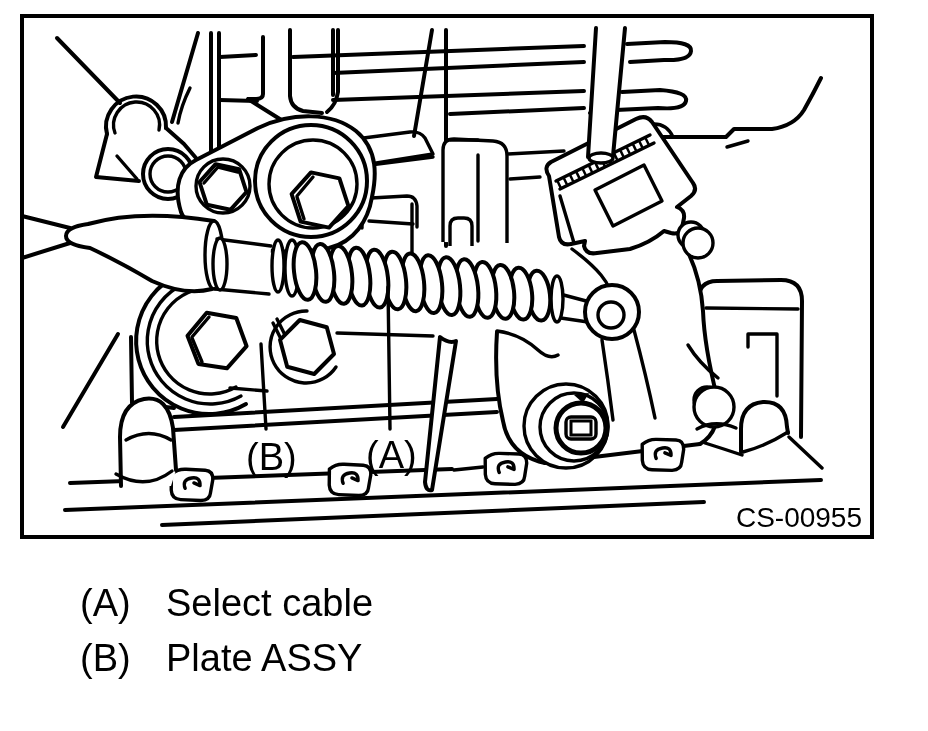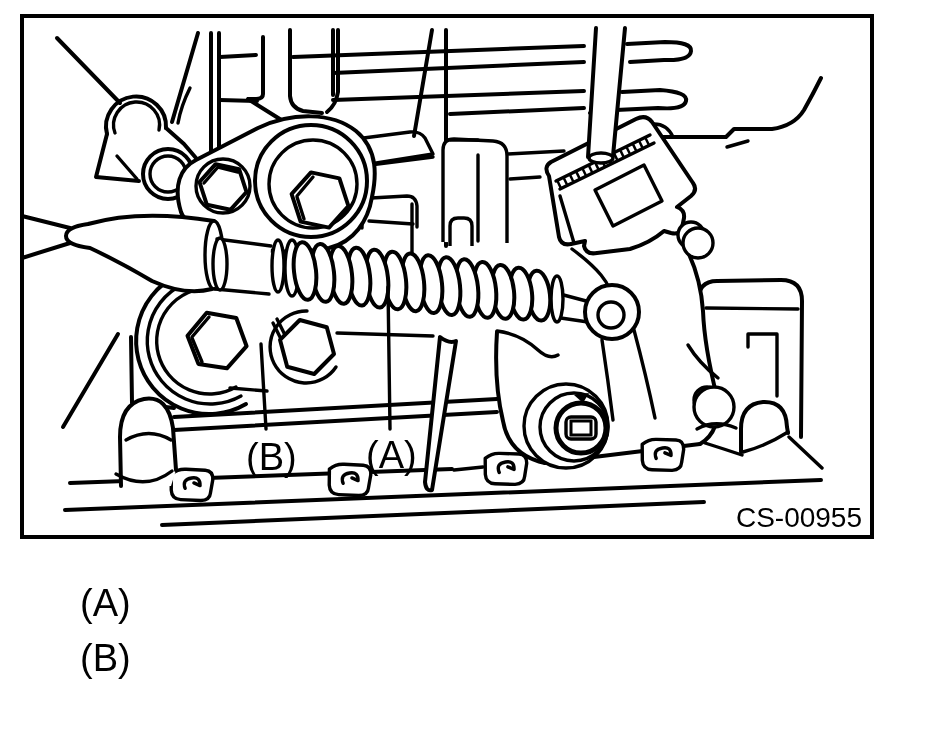"Select cable" span.legend-label { html: none -> <span>Select cable</span> }
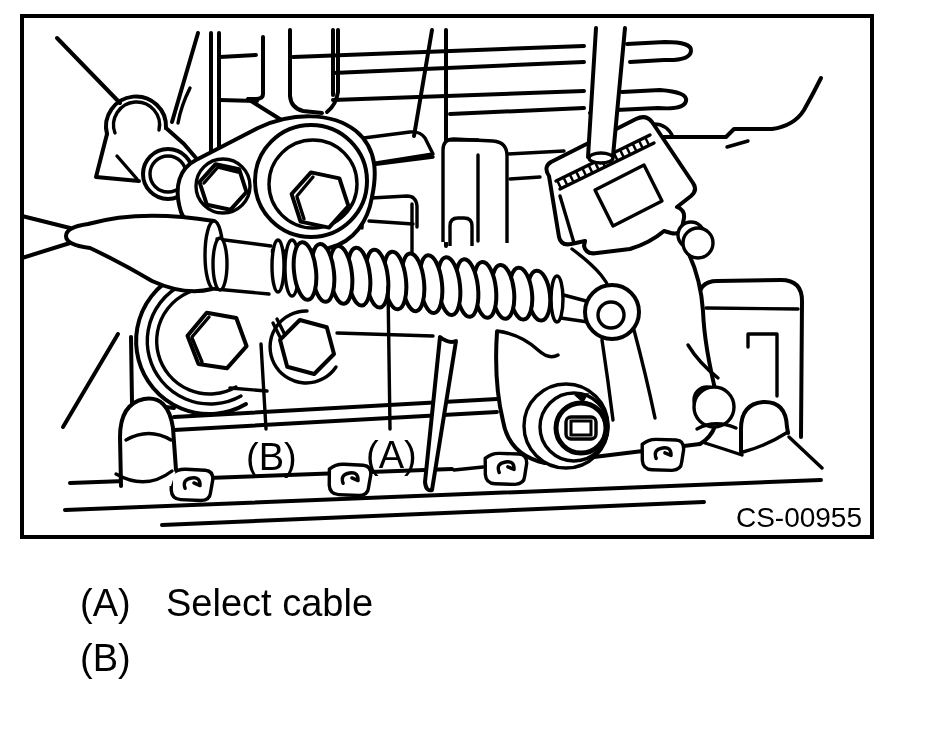"Plate ASSY" span.legend-label { html: none -> <span>Plate ASSY</span> }
